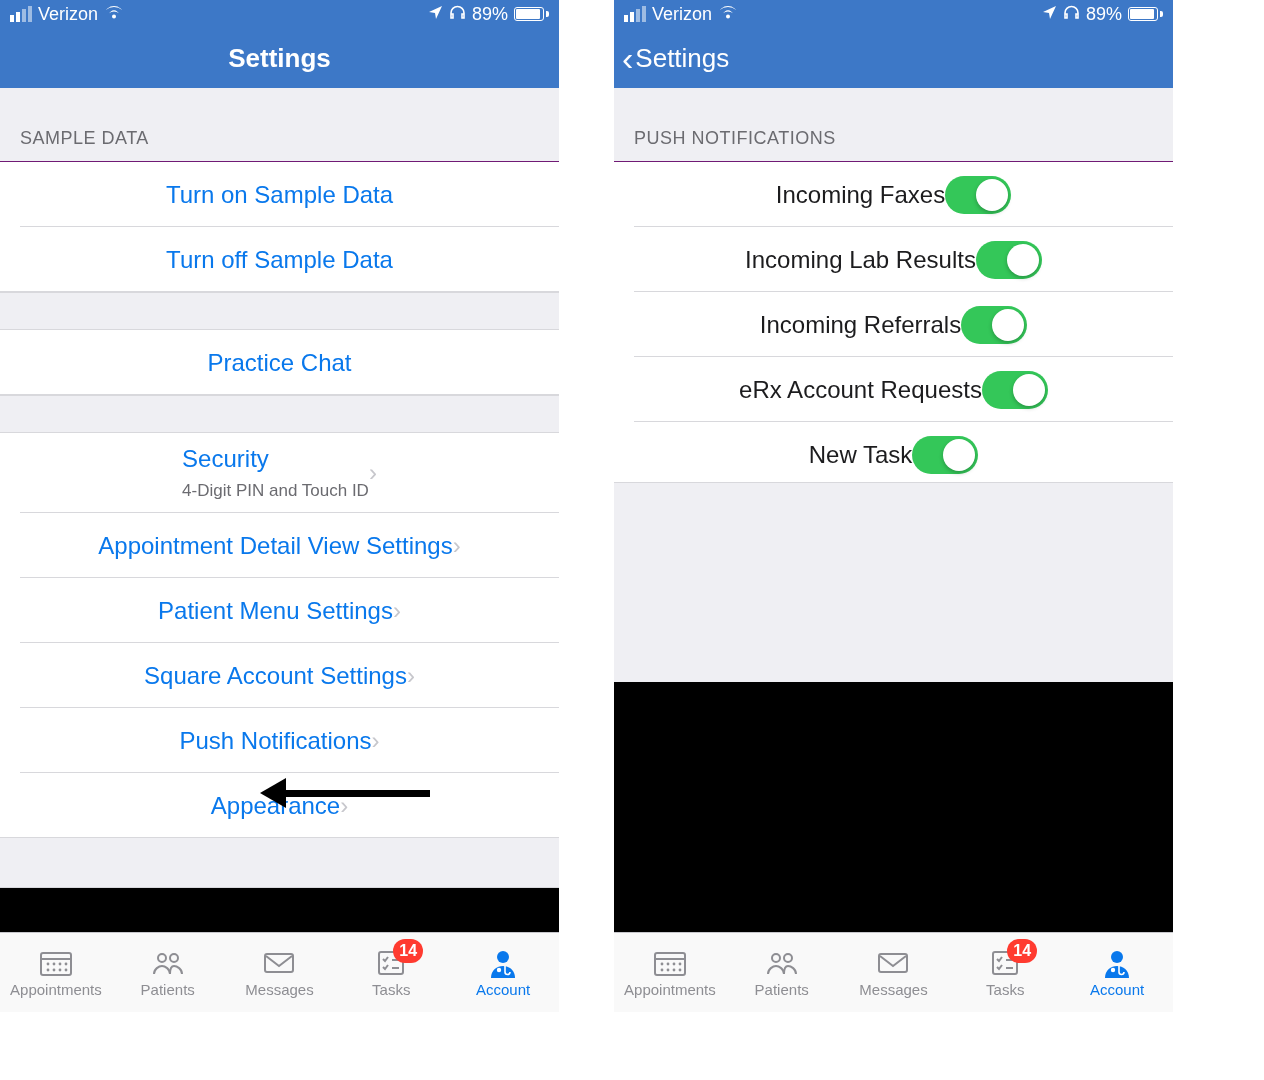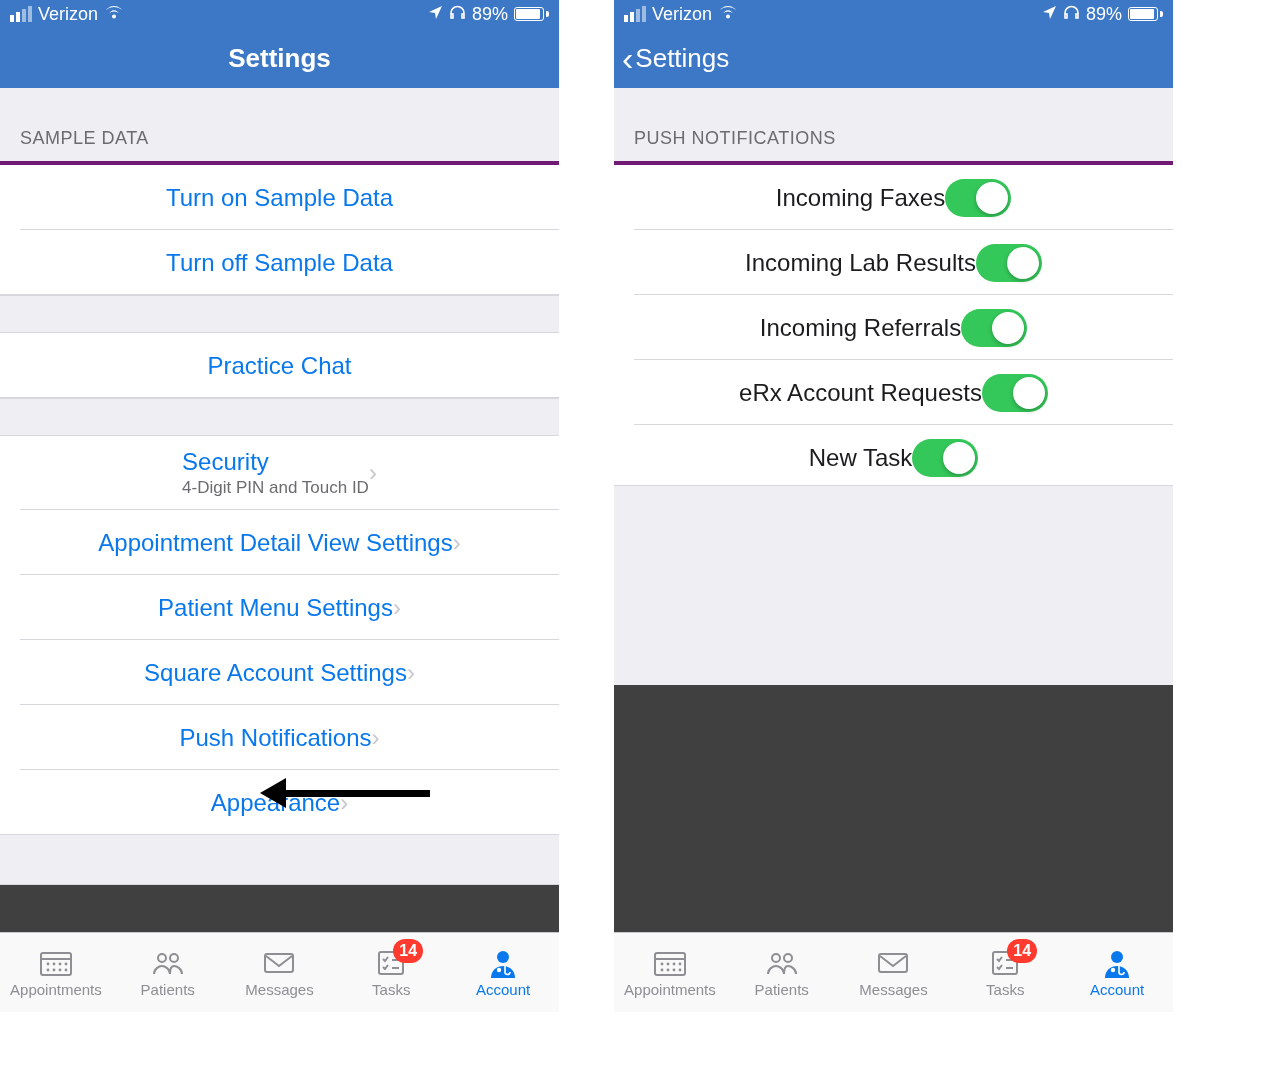"Verizon" .phone { background: #404040 -> #000000 }
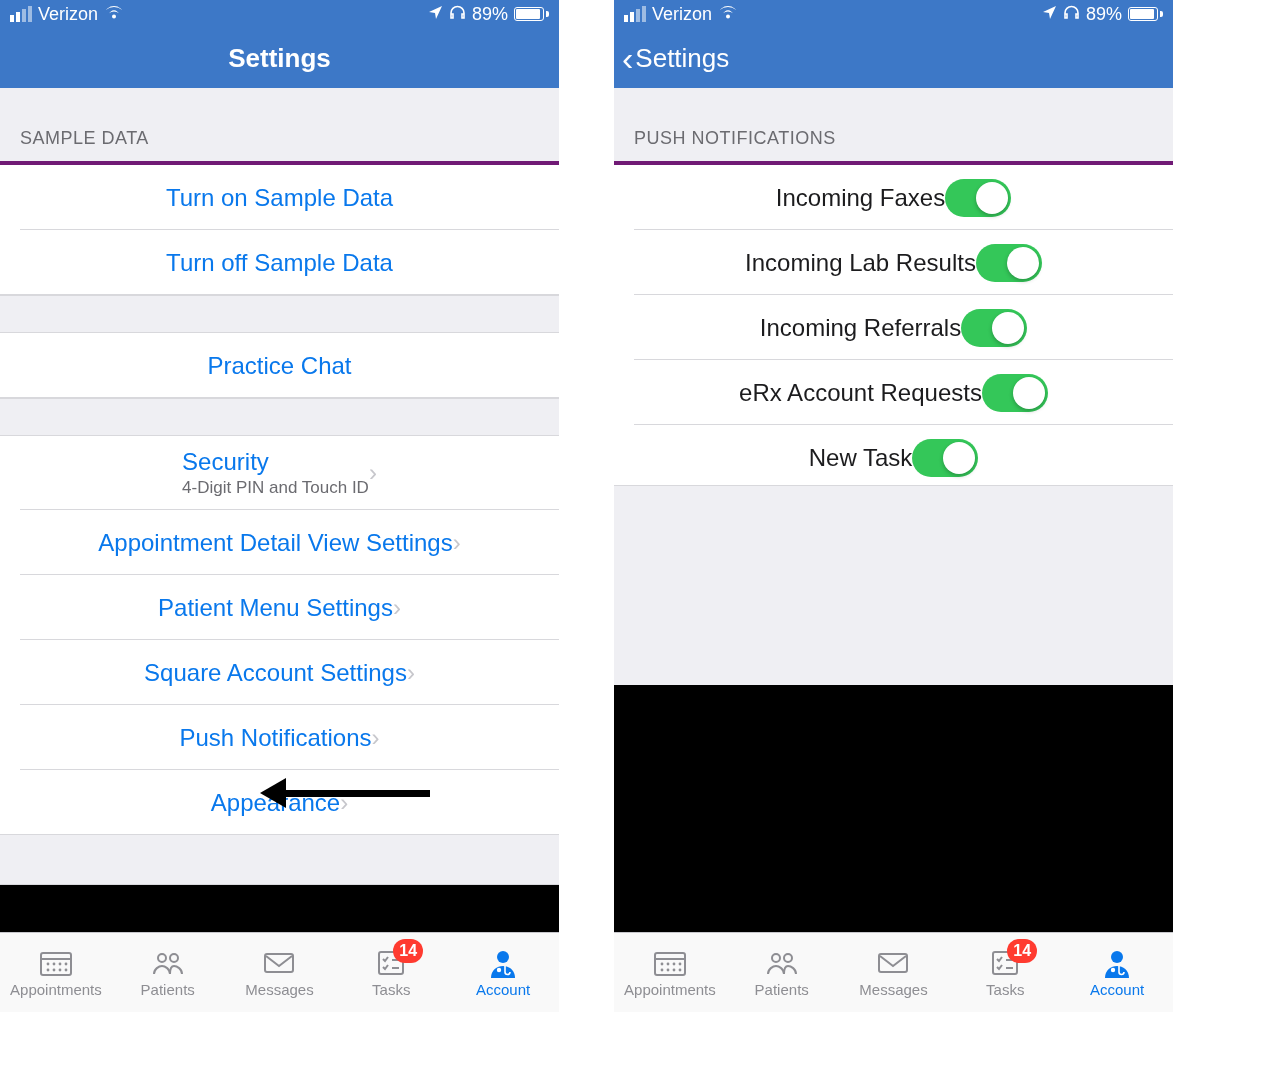"SAMPLE DATA" .section-header { border-bottom: 4px solid #701a75 -> 1px solid #701a75 }
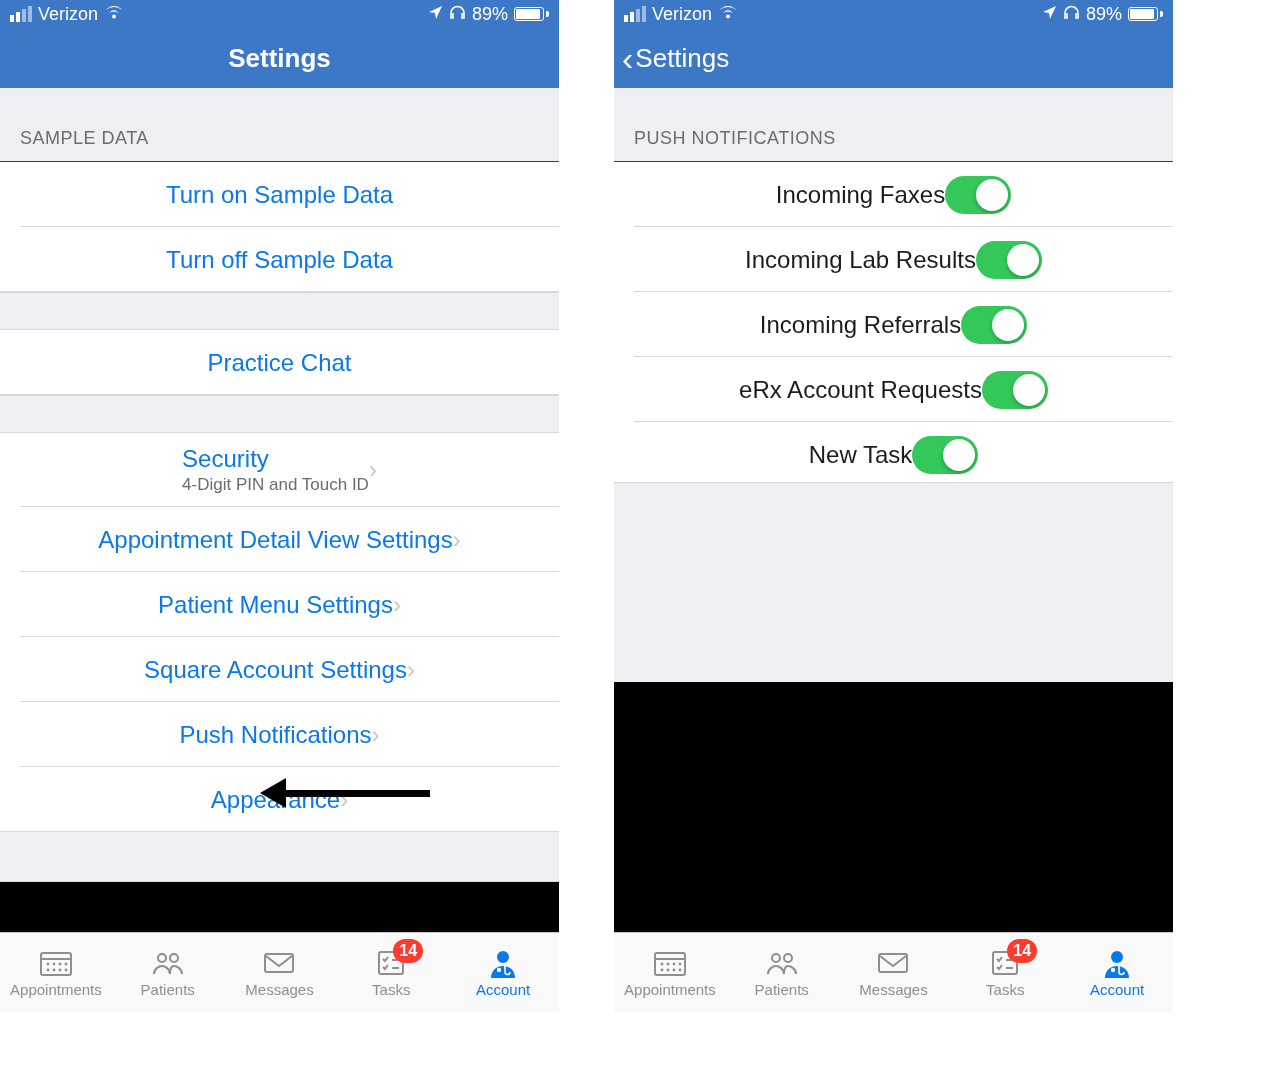"4-Digit PIN and Touch ID" .row-sub { margin-top: 2px -> 8px }
